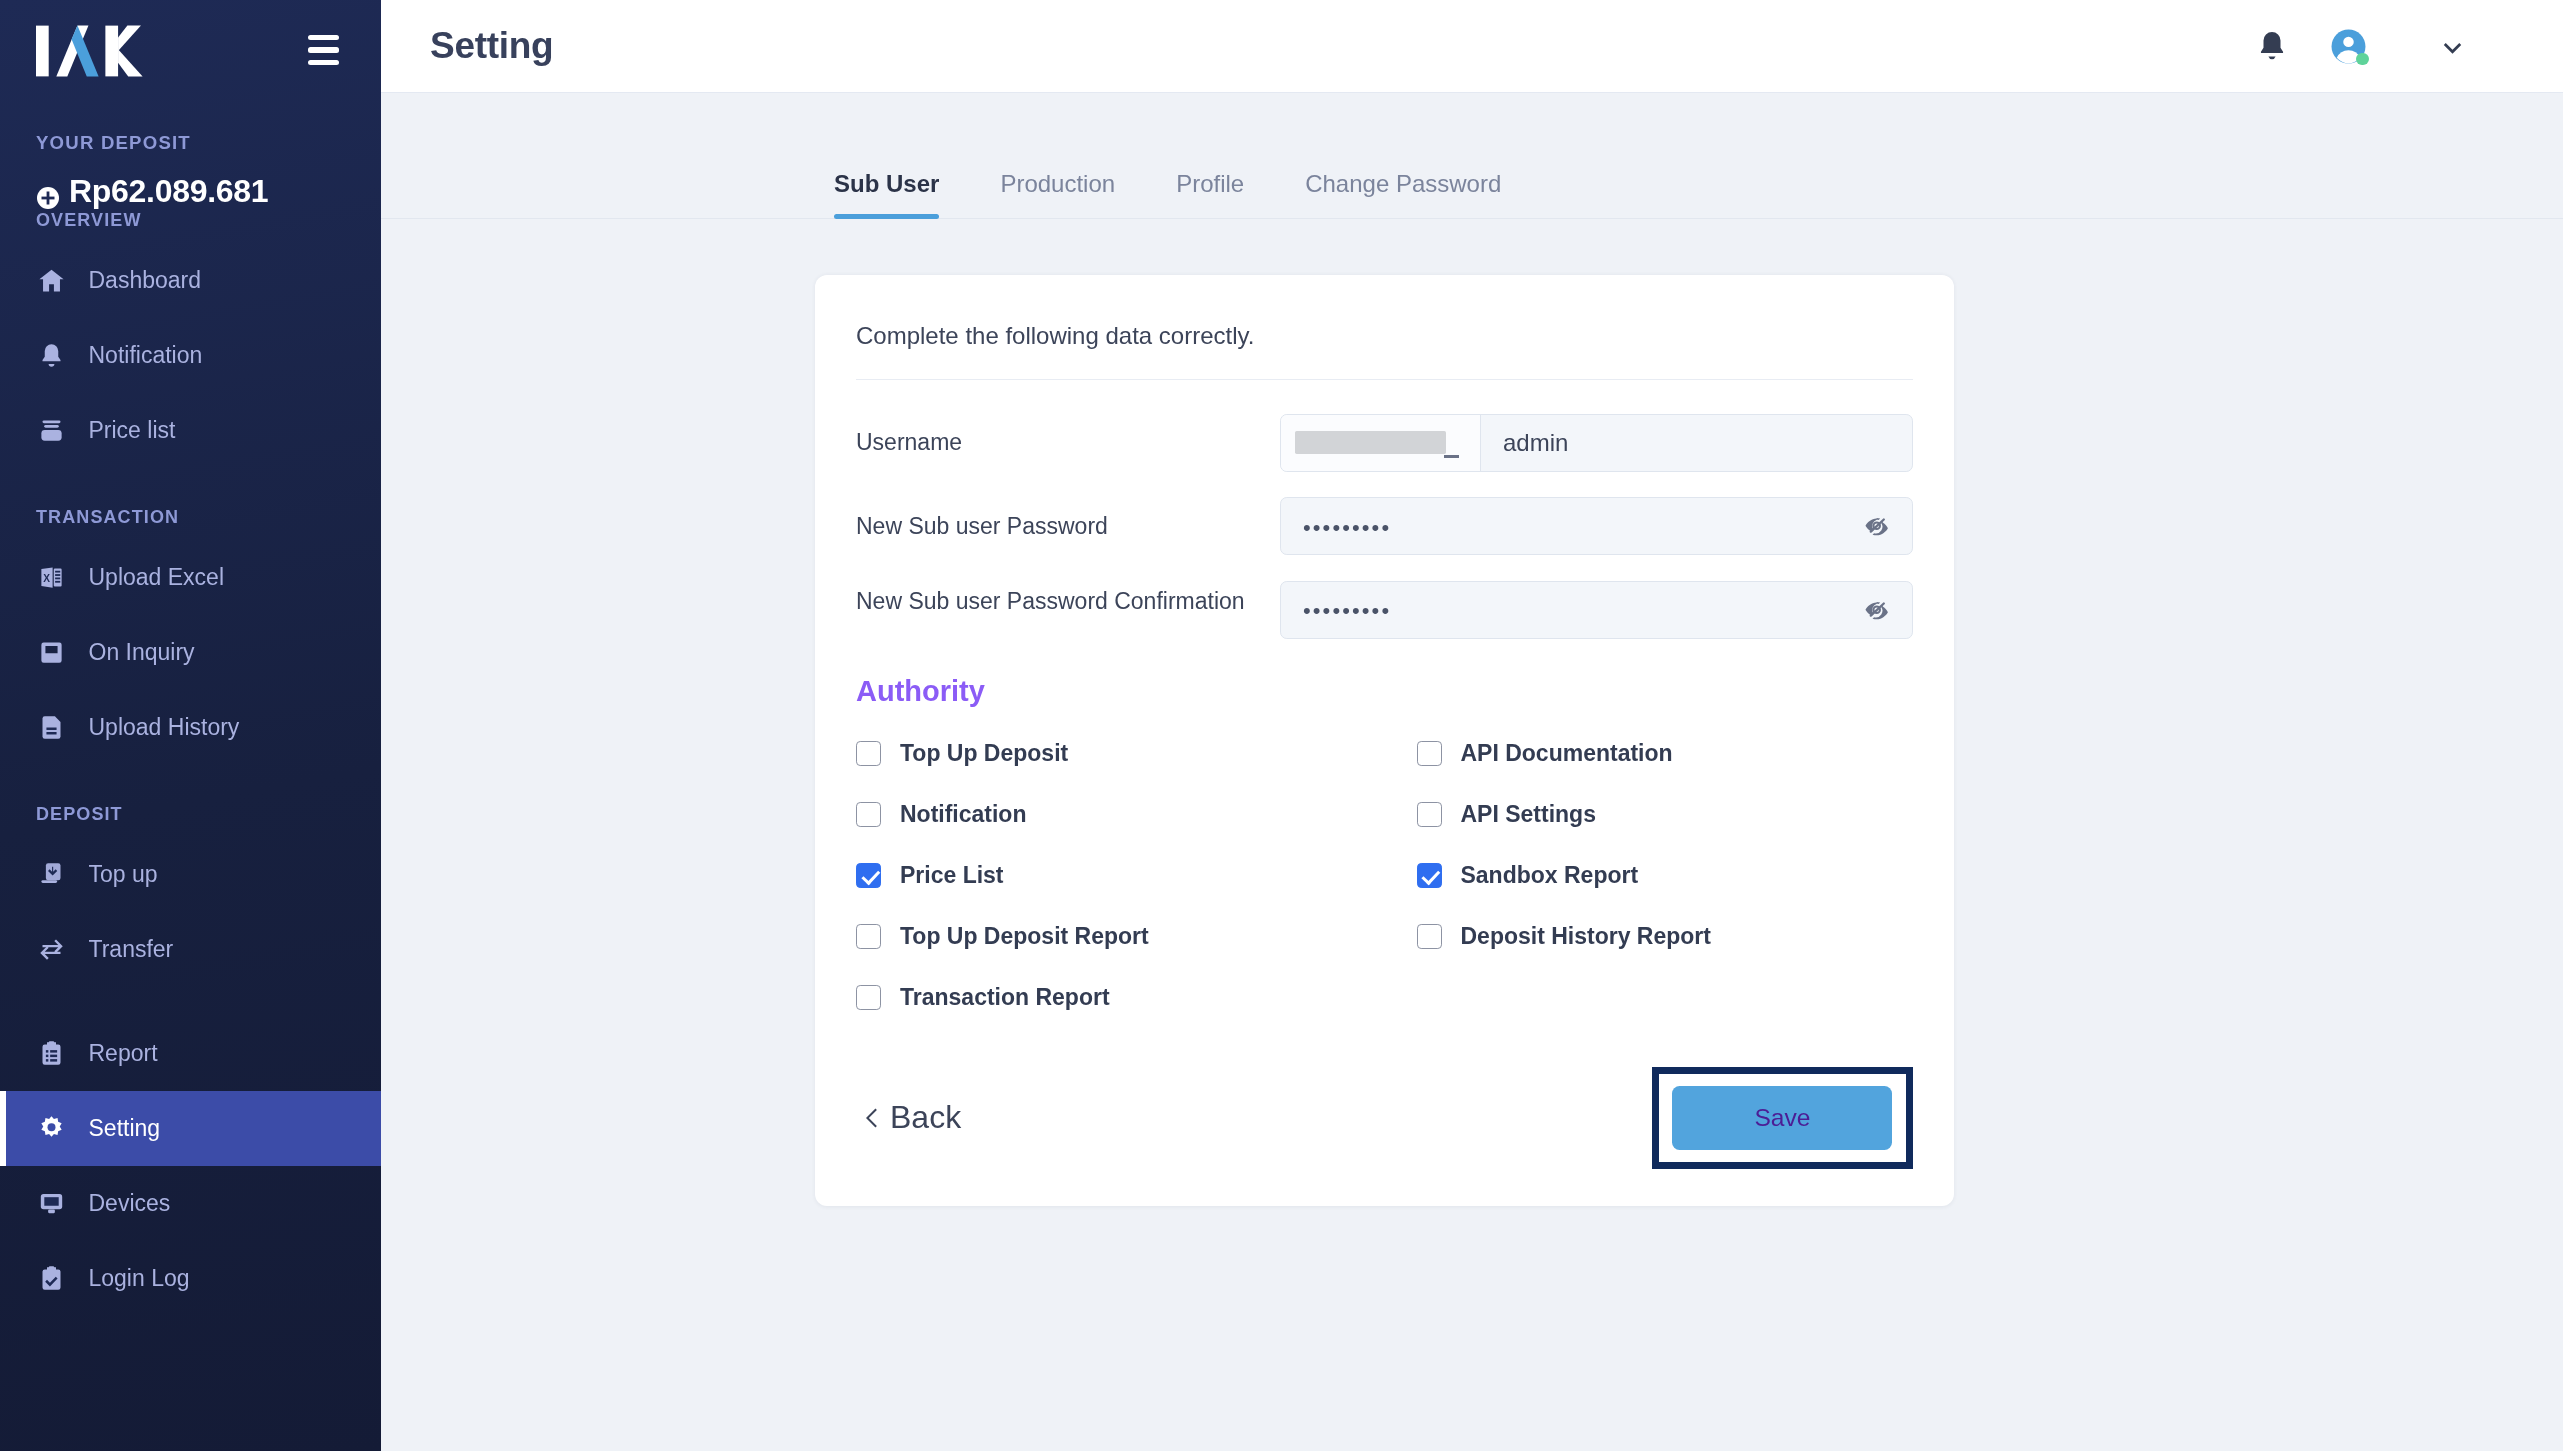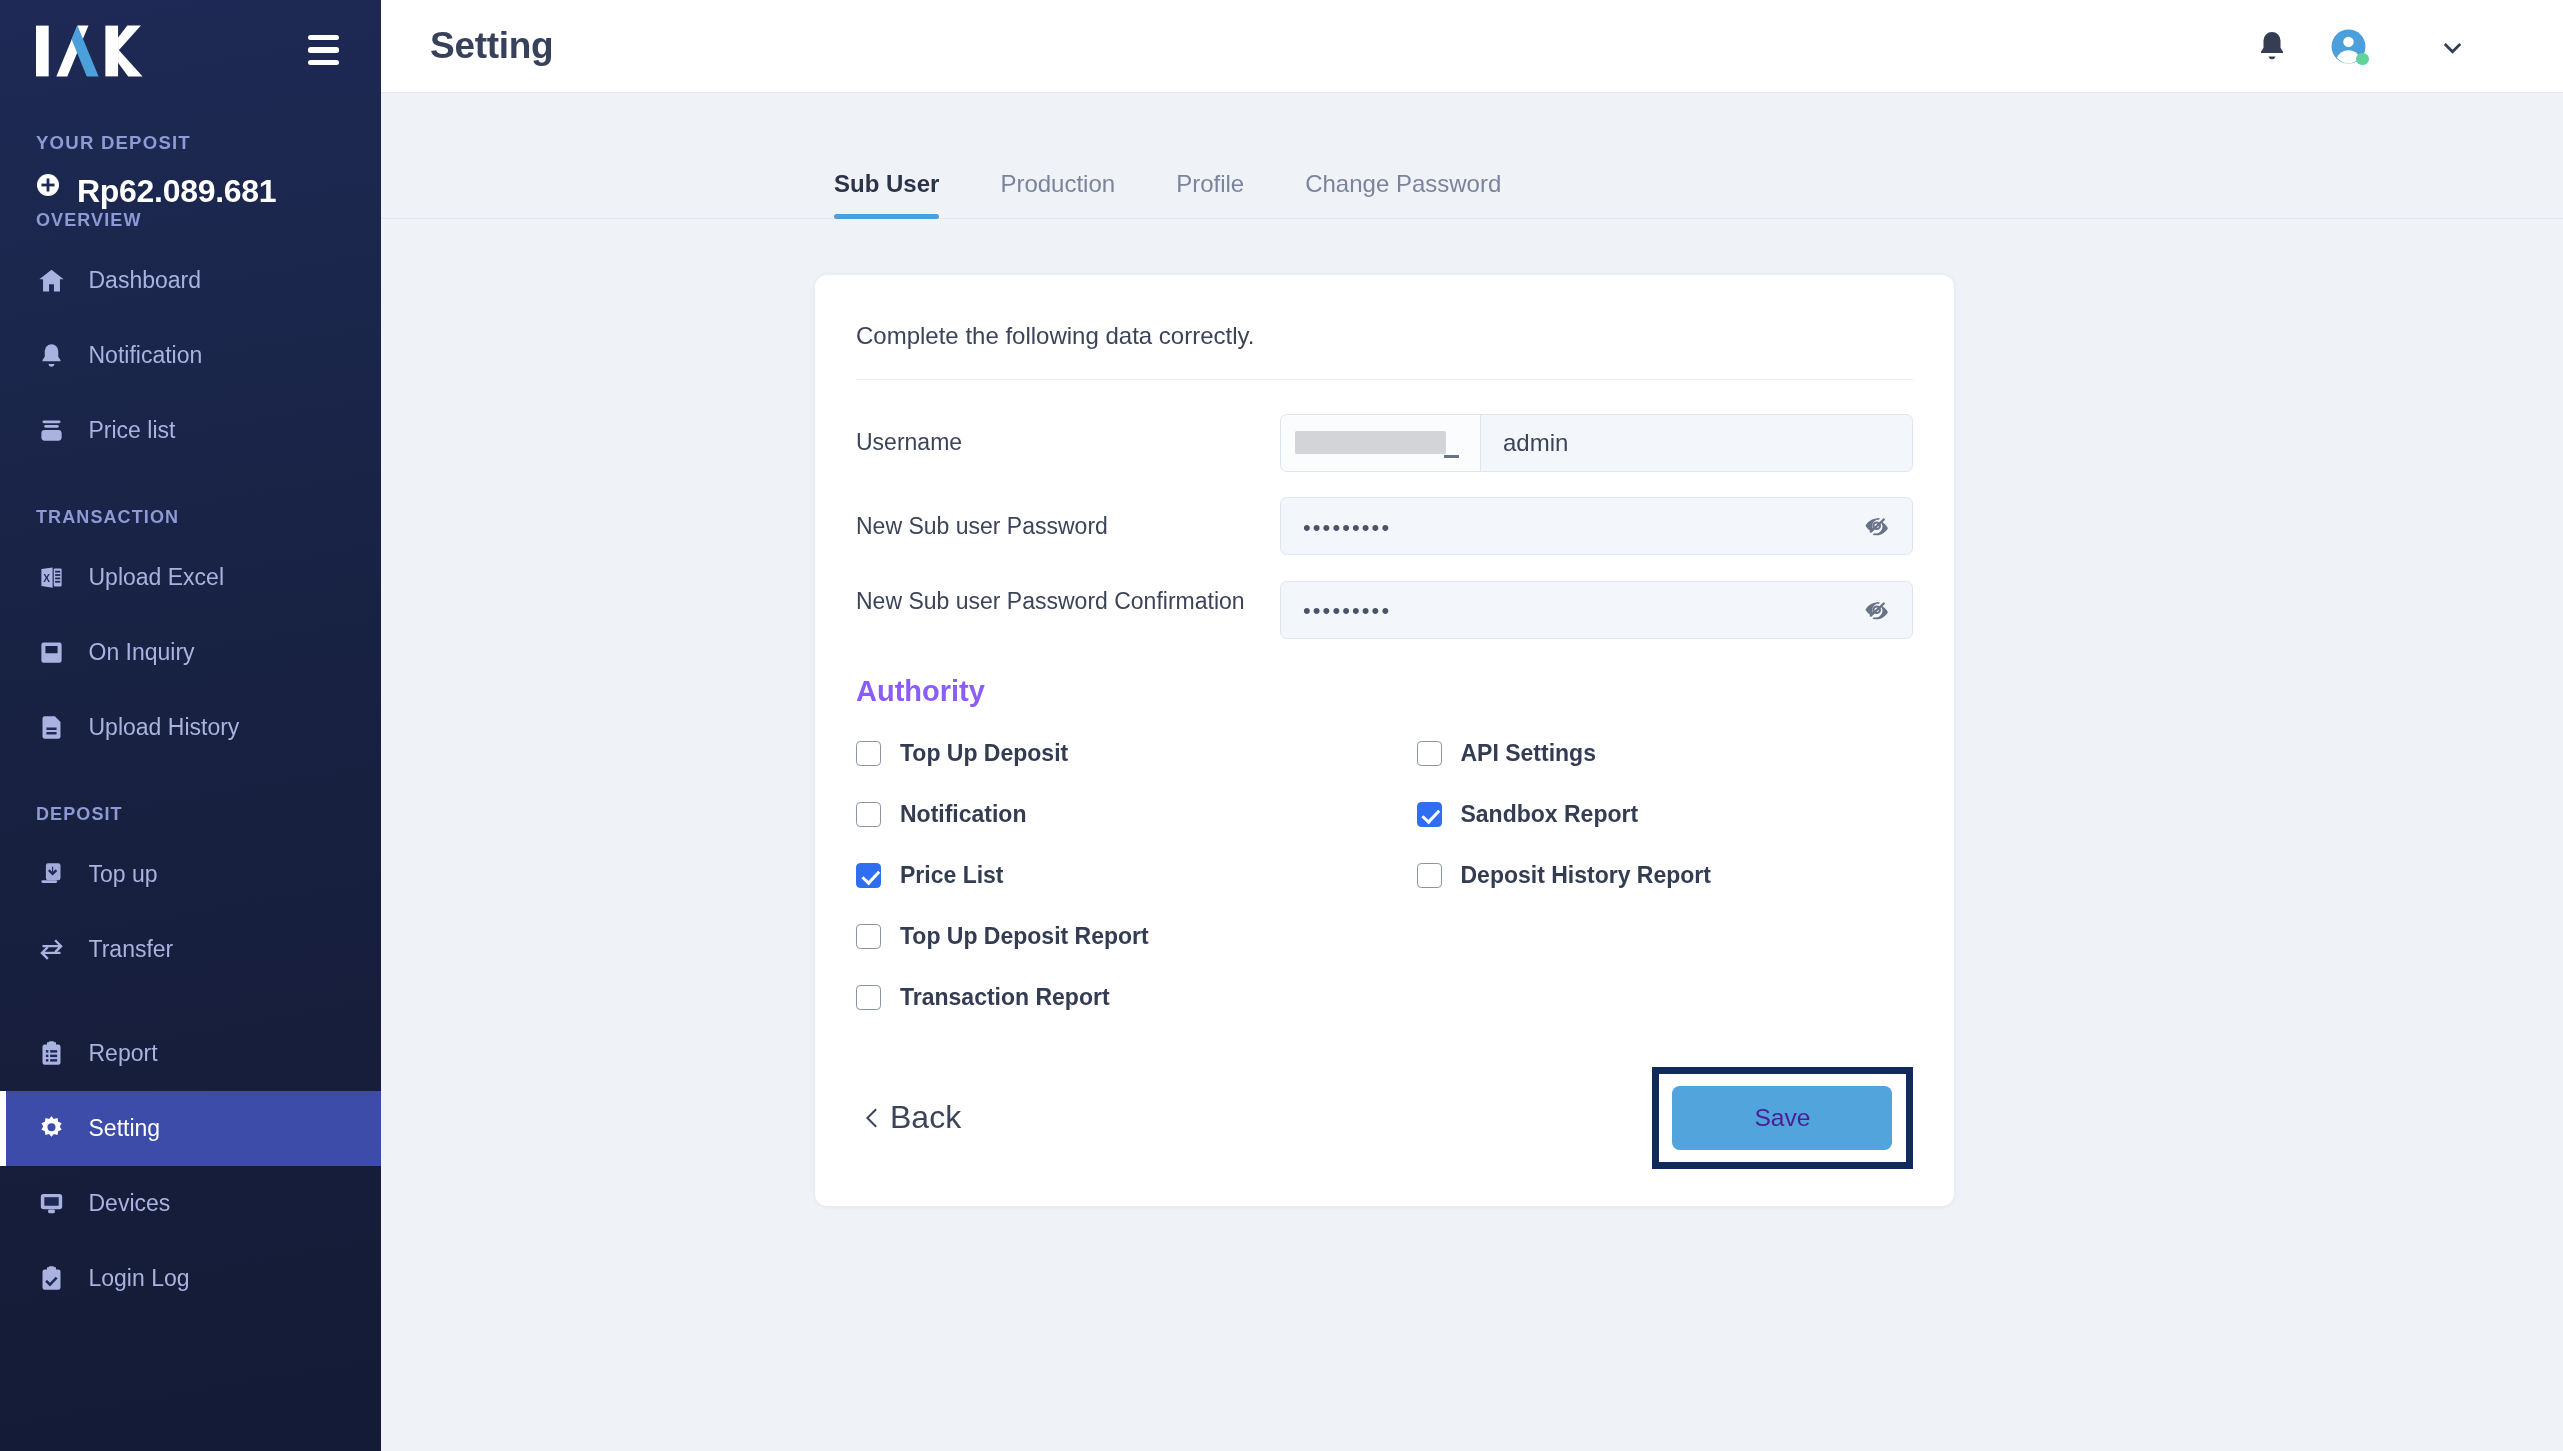"Rp62.089.681" .sb-dep-value { align-items: flex-start -> flex-end; gap: 17px -> 9px }
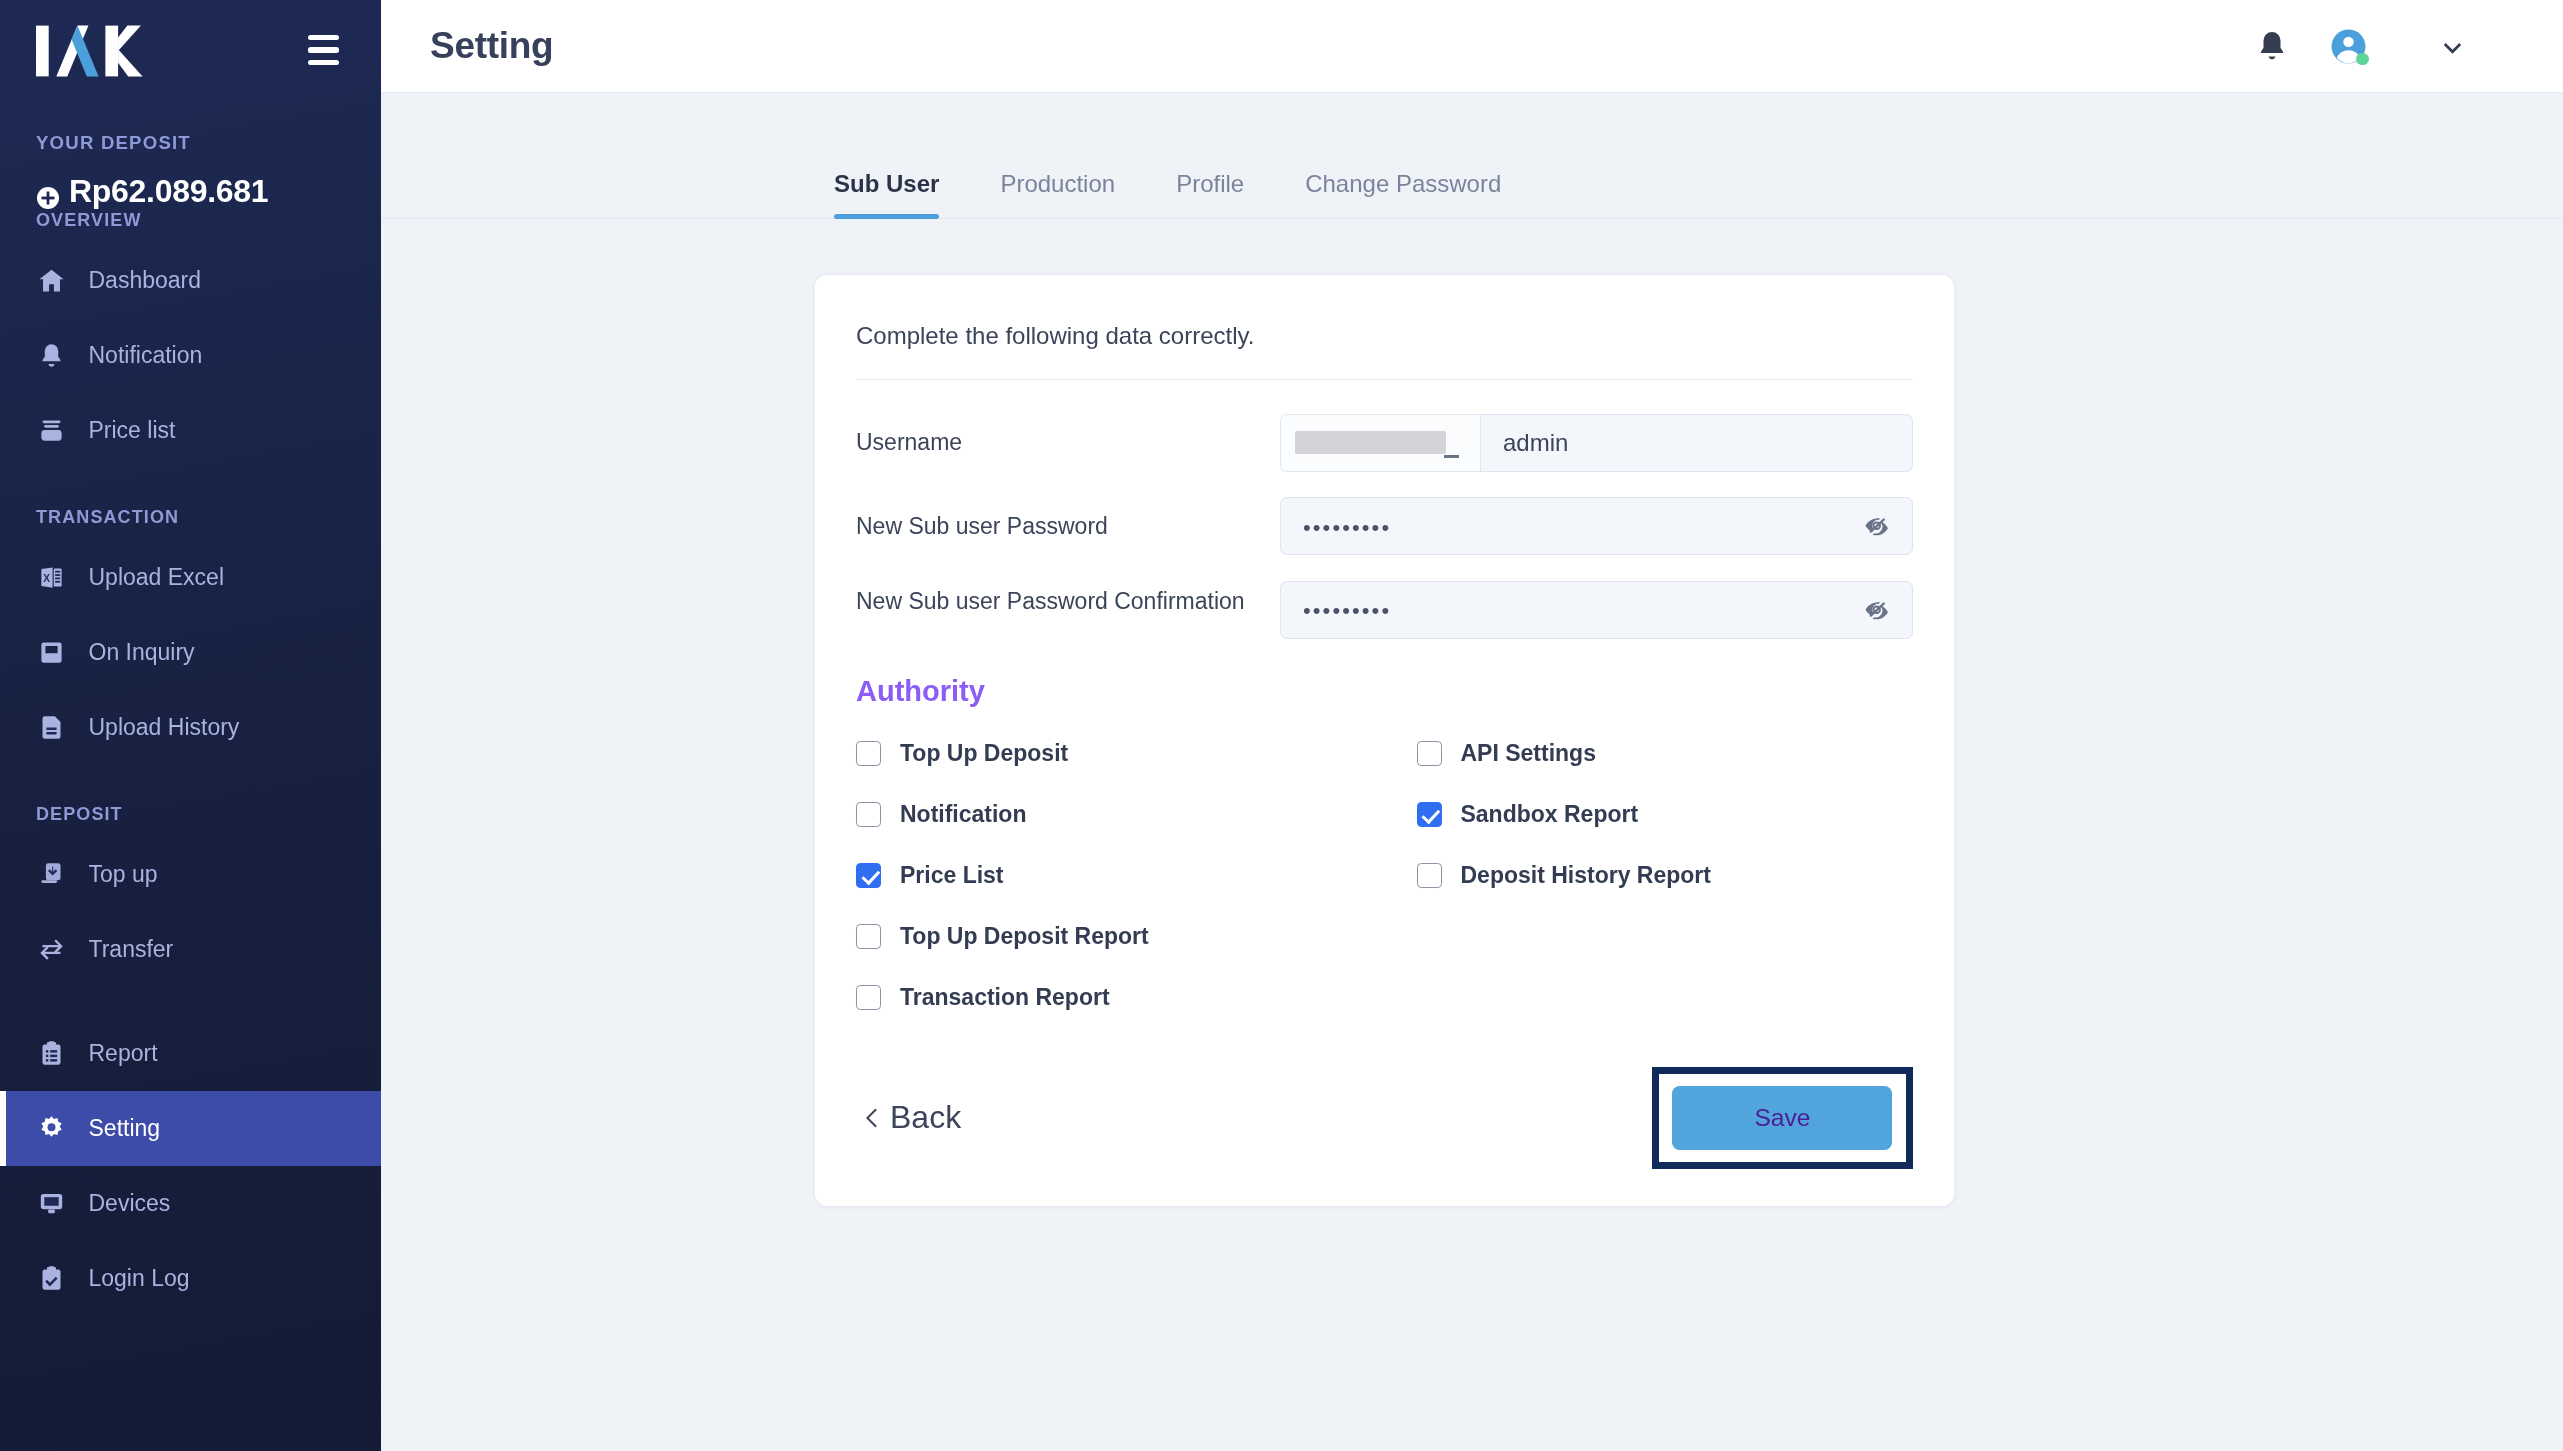"API Documentation" label.auth-item { html: none -> <label> <span></span> <span>API Documentation</span> </label> }
